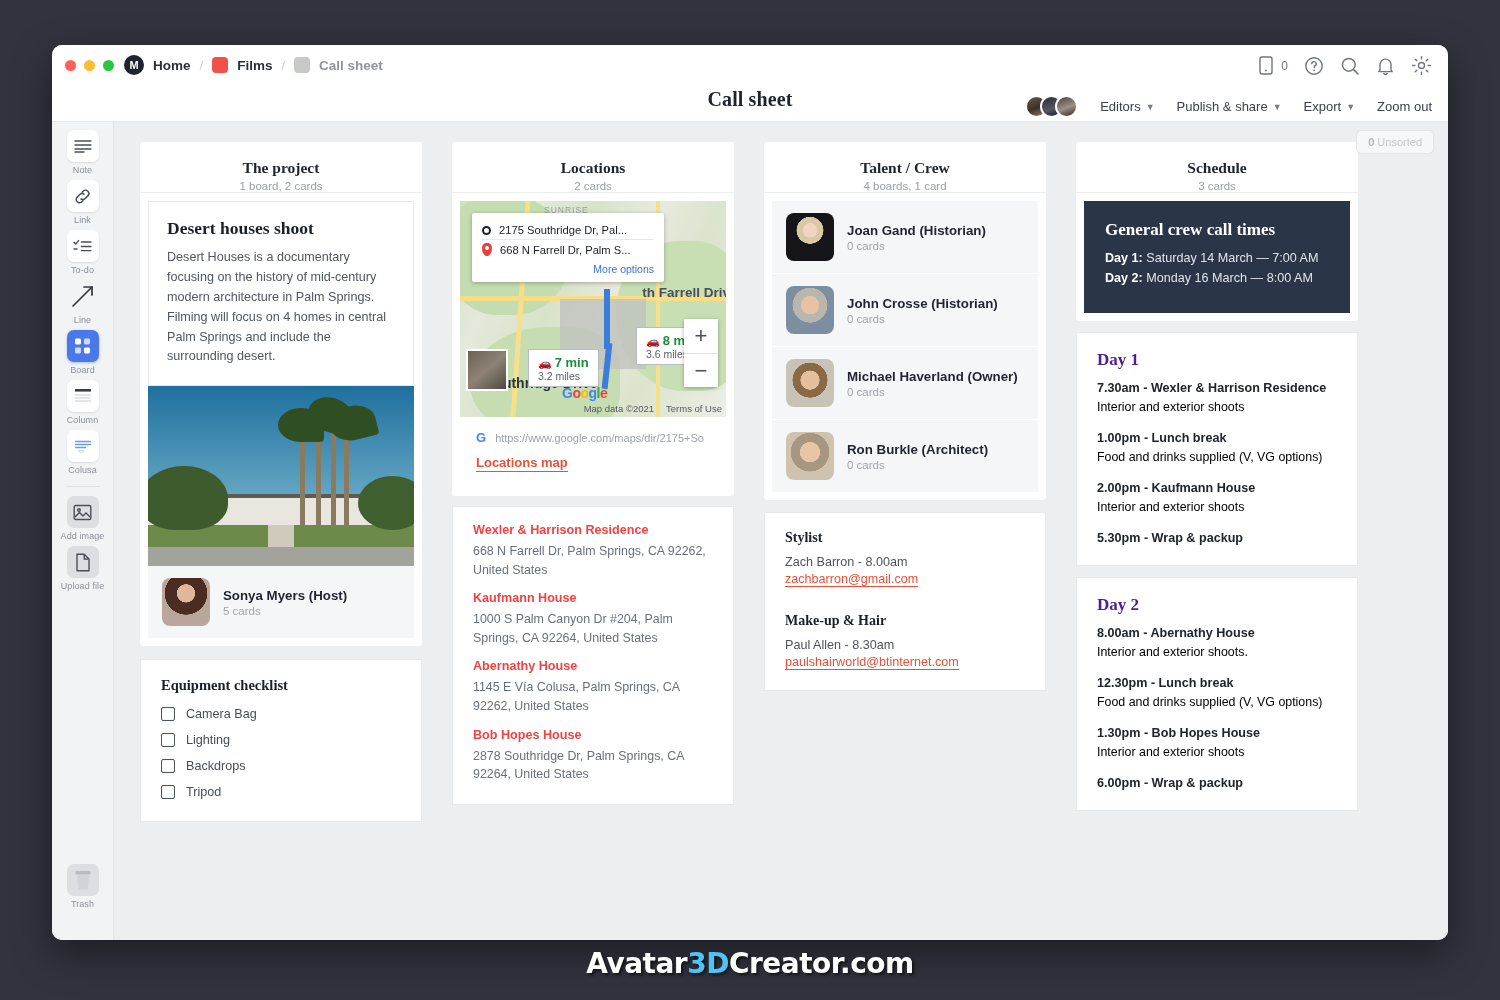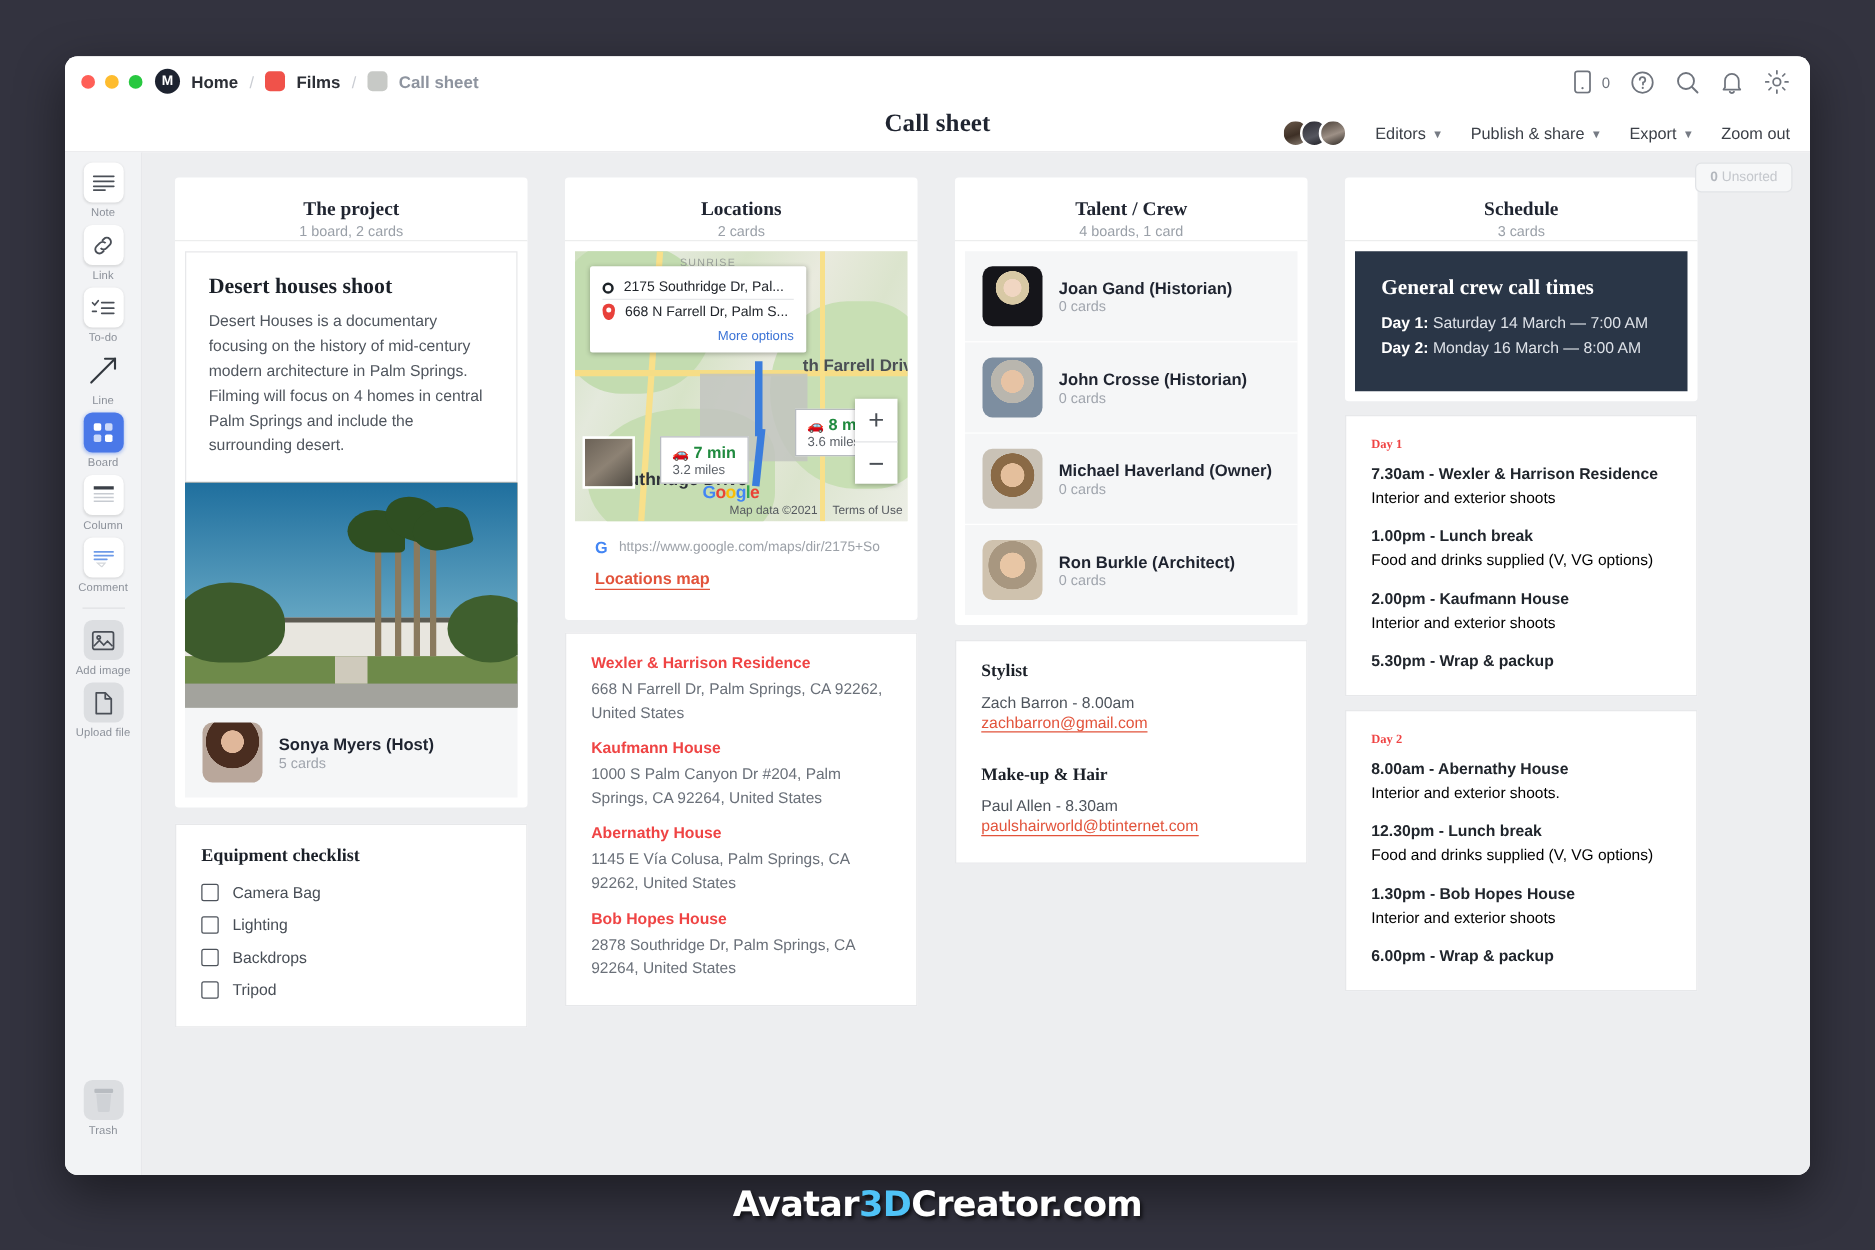"2175 Southridge Dr, Pal..." .search-panel { width: 173px -> 192px }
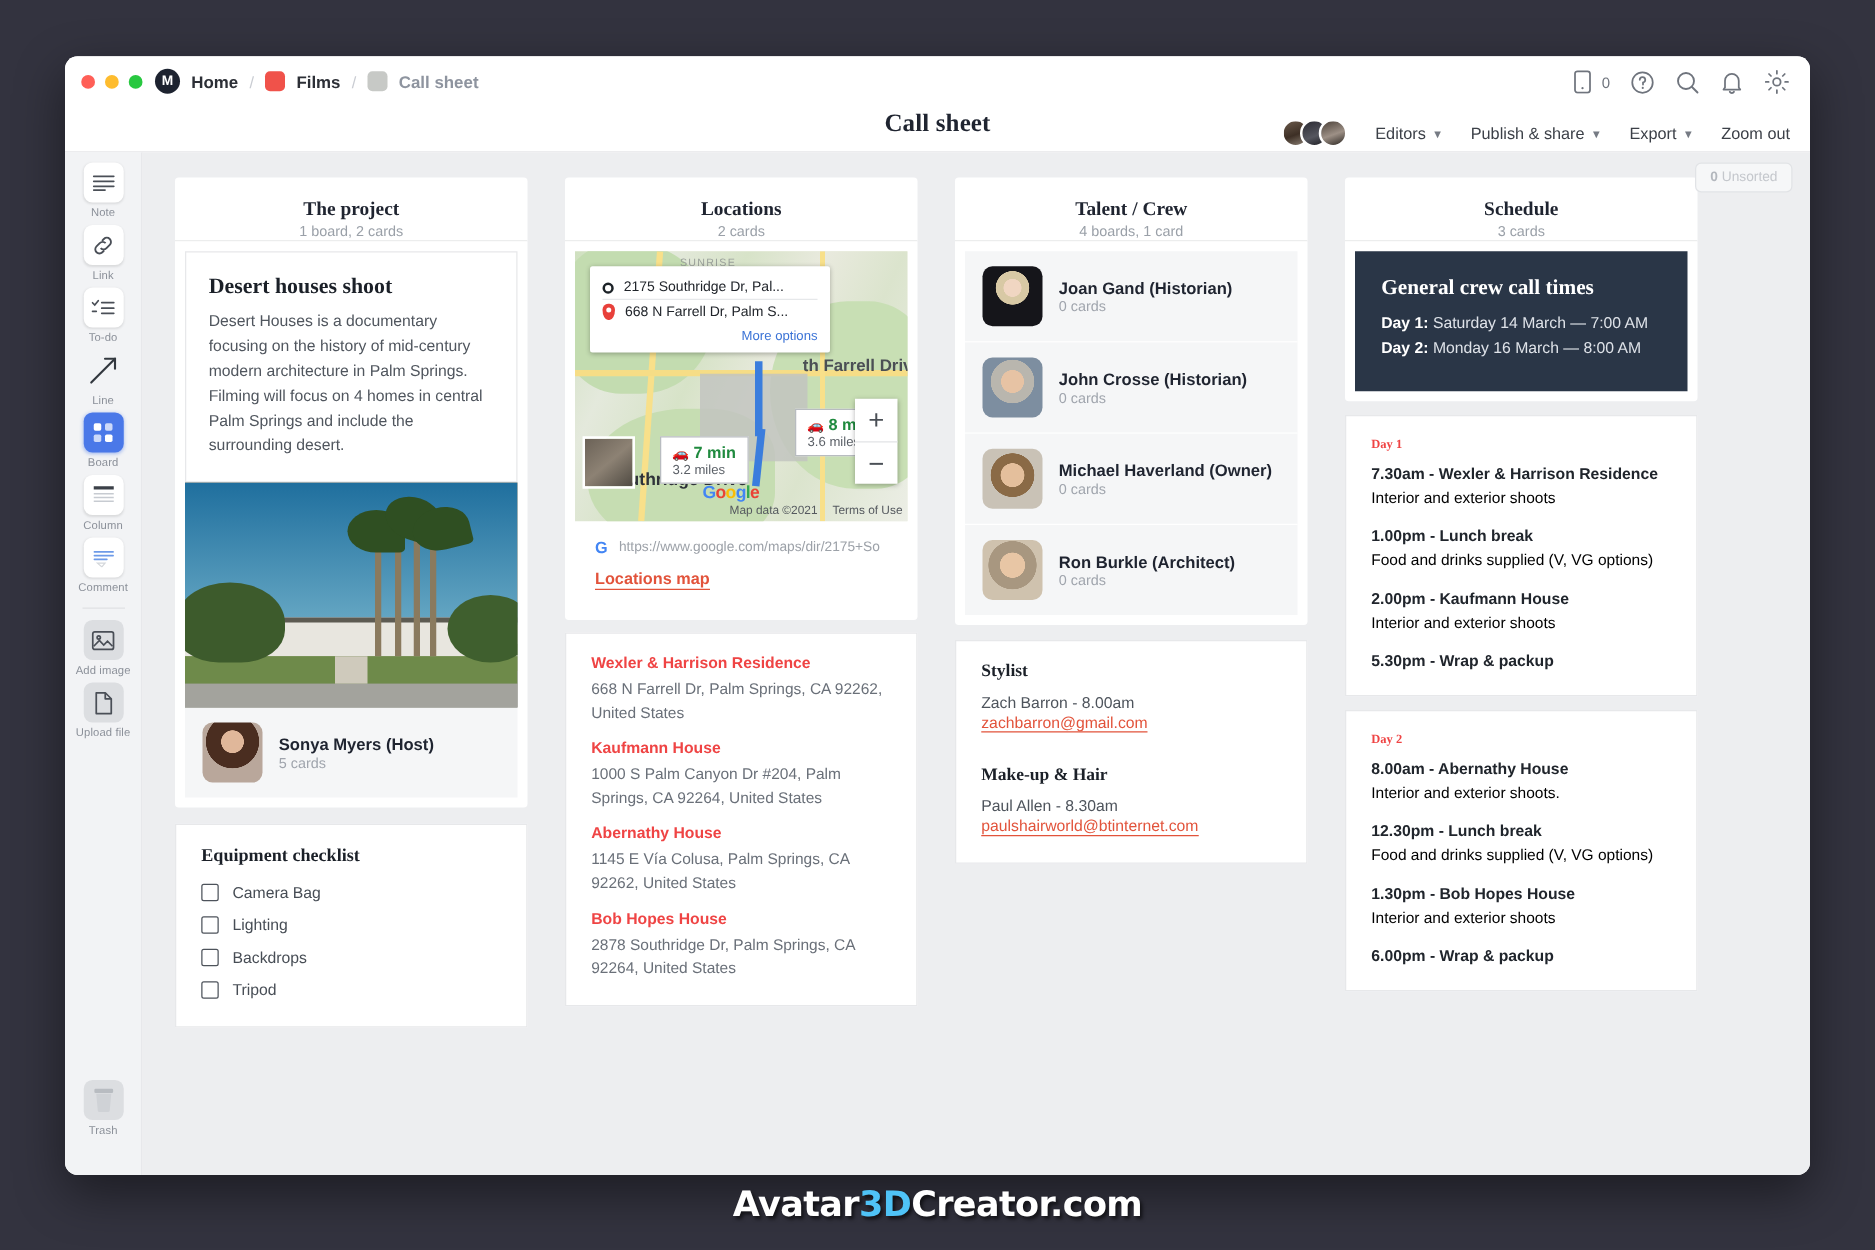"Day 1" .sched-day { color: #ef4444 -> #4c1d95; font-size: 10px -> 17px }
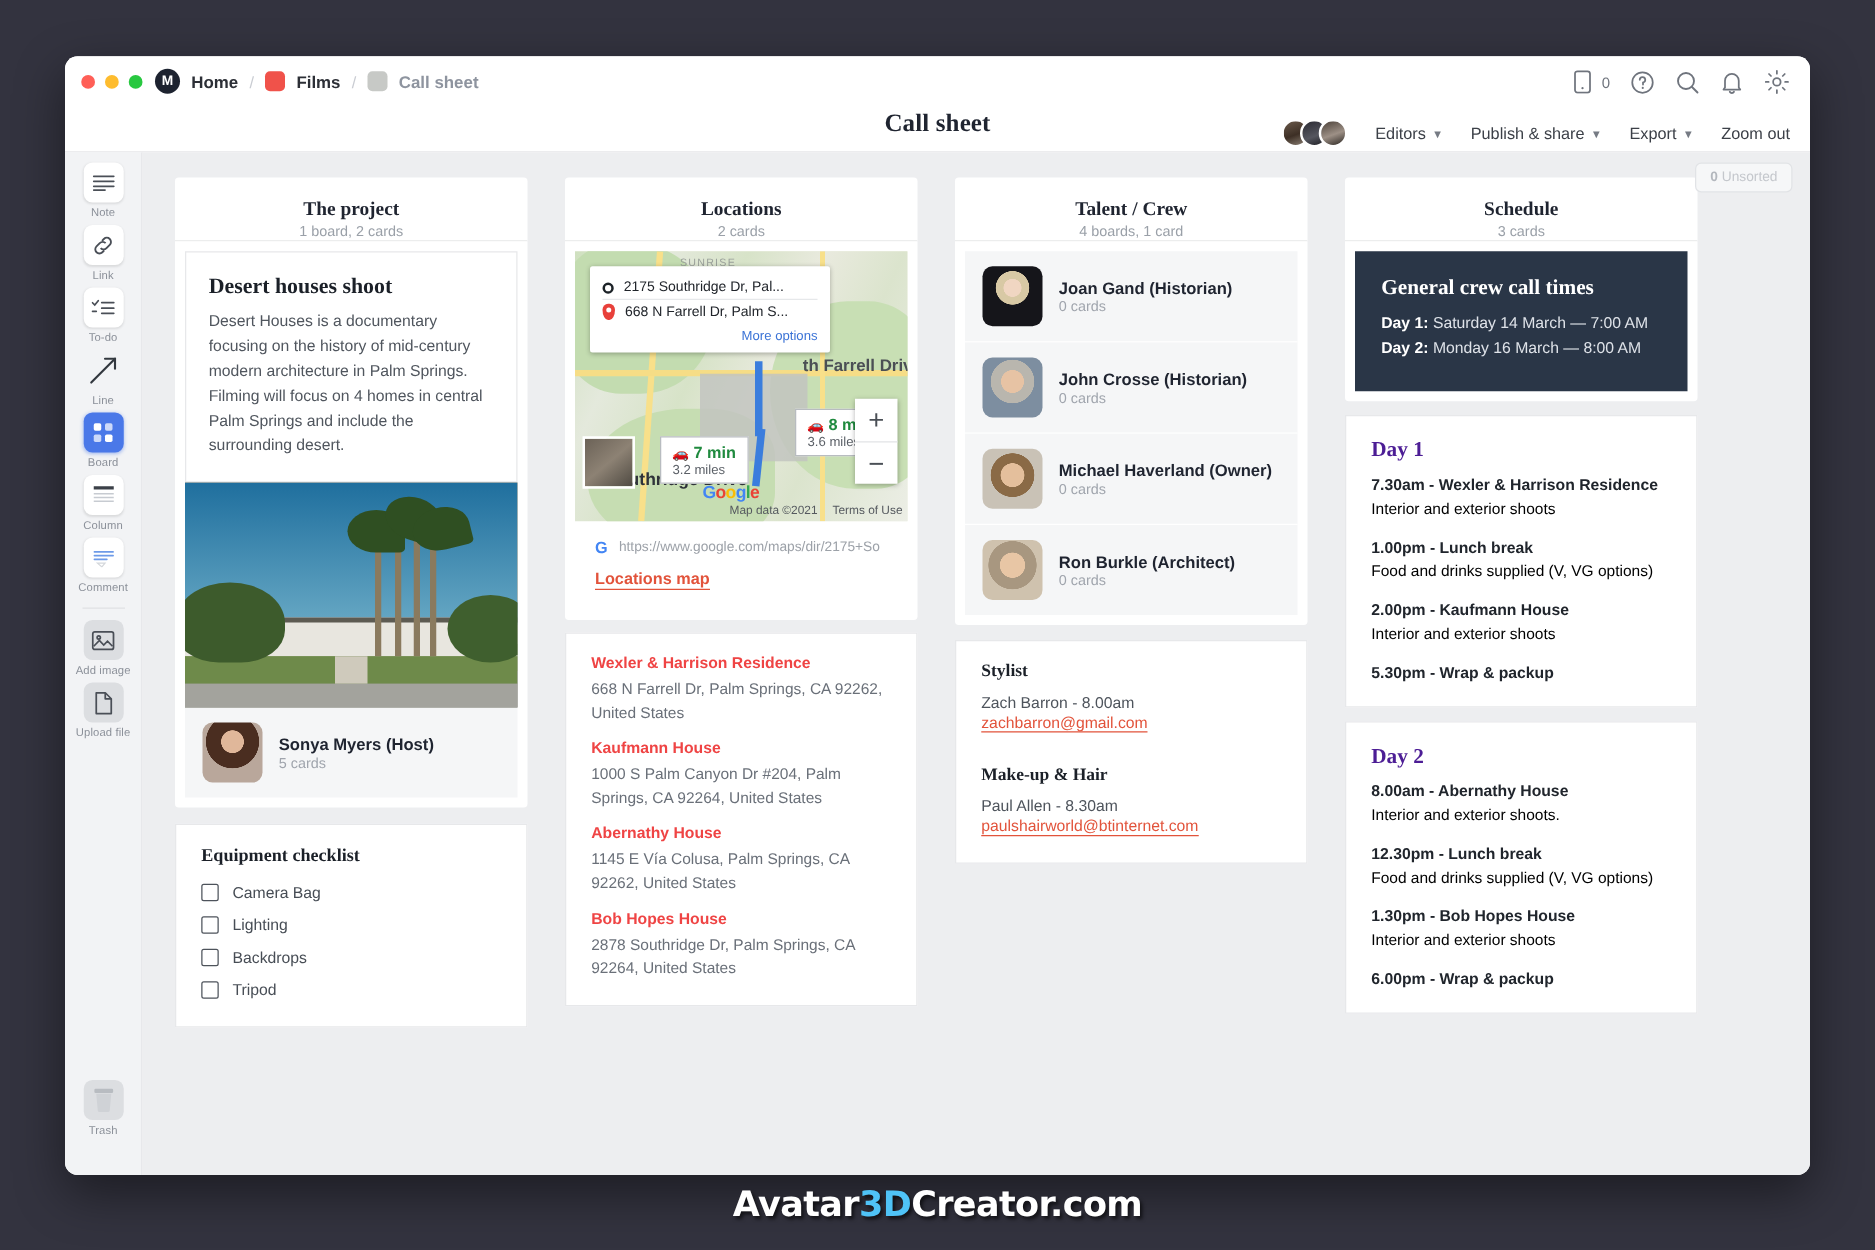"Comment" div.tool-label { text: Comment -> Colusa }
